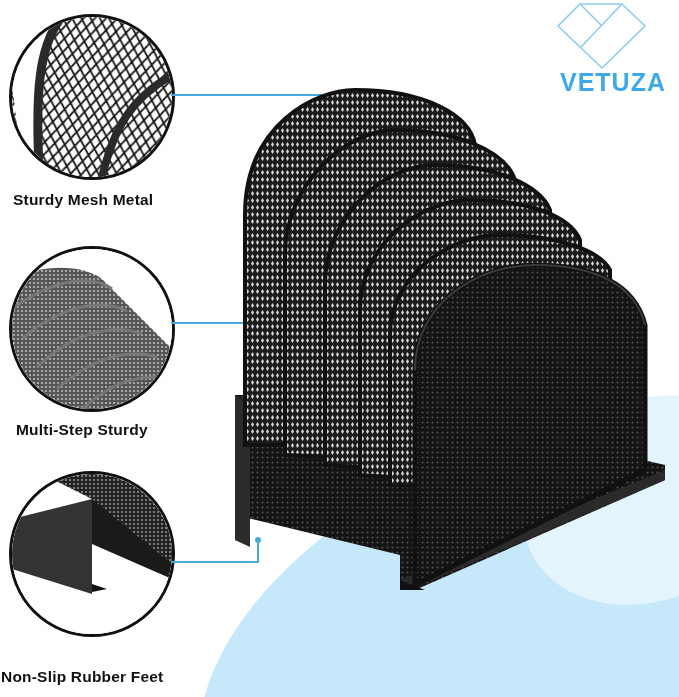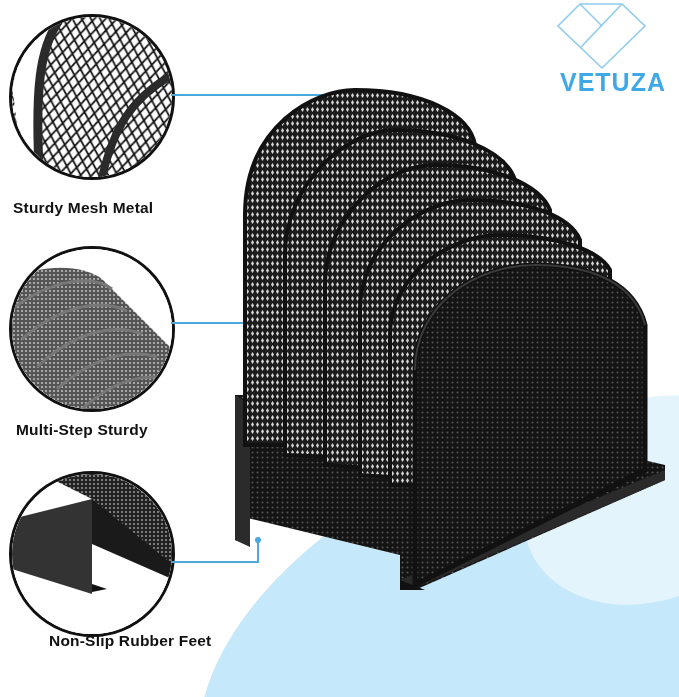"Sturdy Mesh Metal" div.feature-label { top: 199px -> 191px }
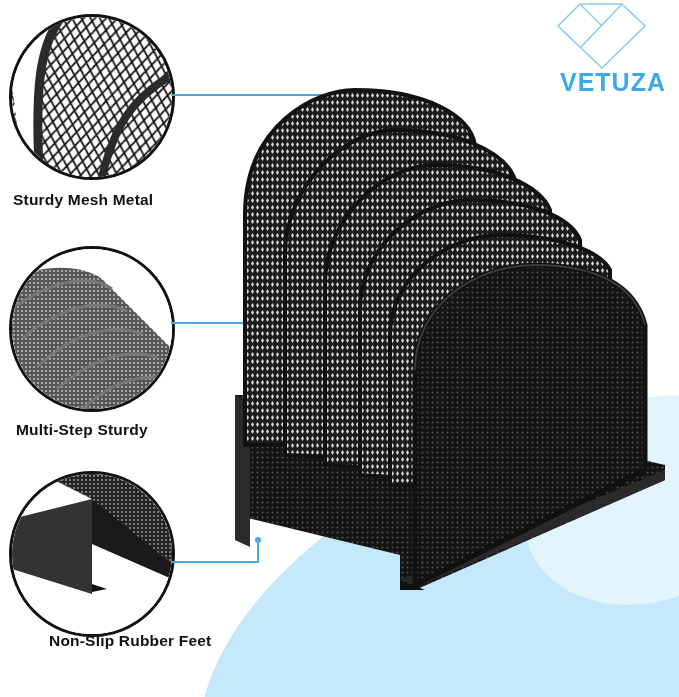"Non-Slip Rubber Feet" div.feature-label { margin-left: 48px -> none; top: 632px -> 668px }
